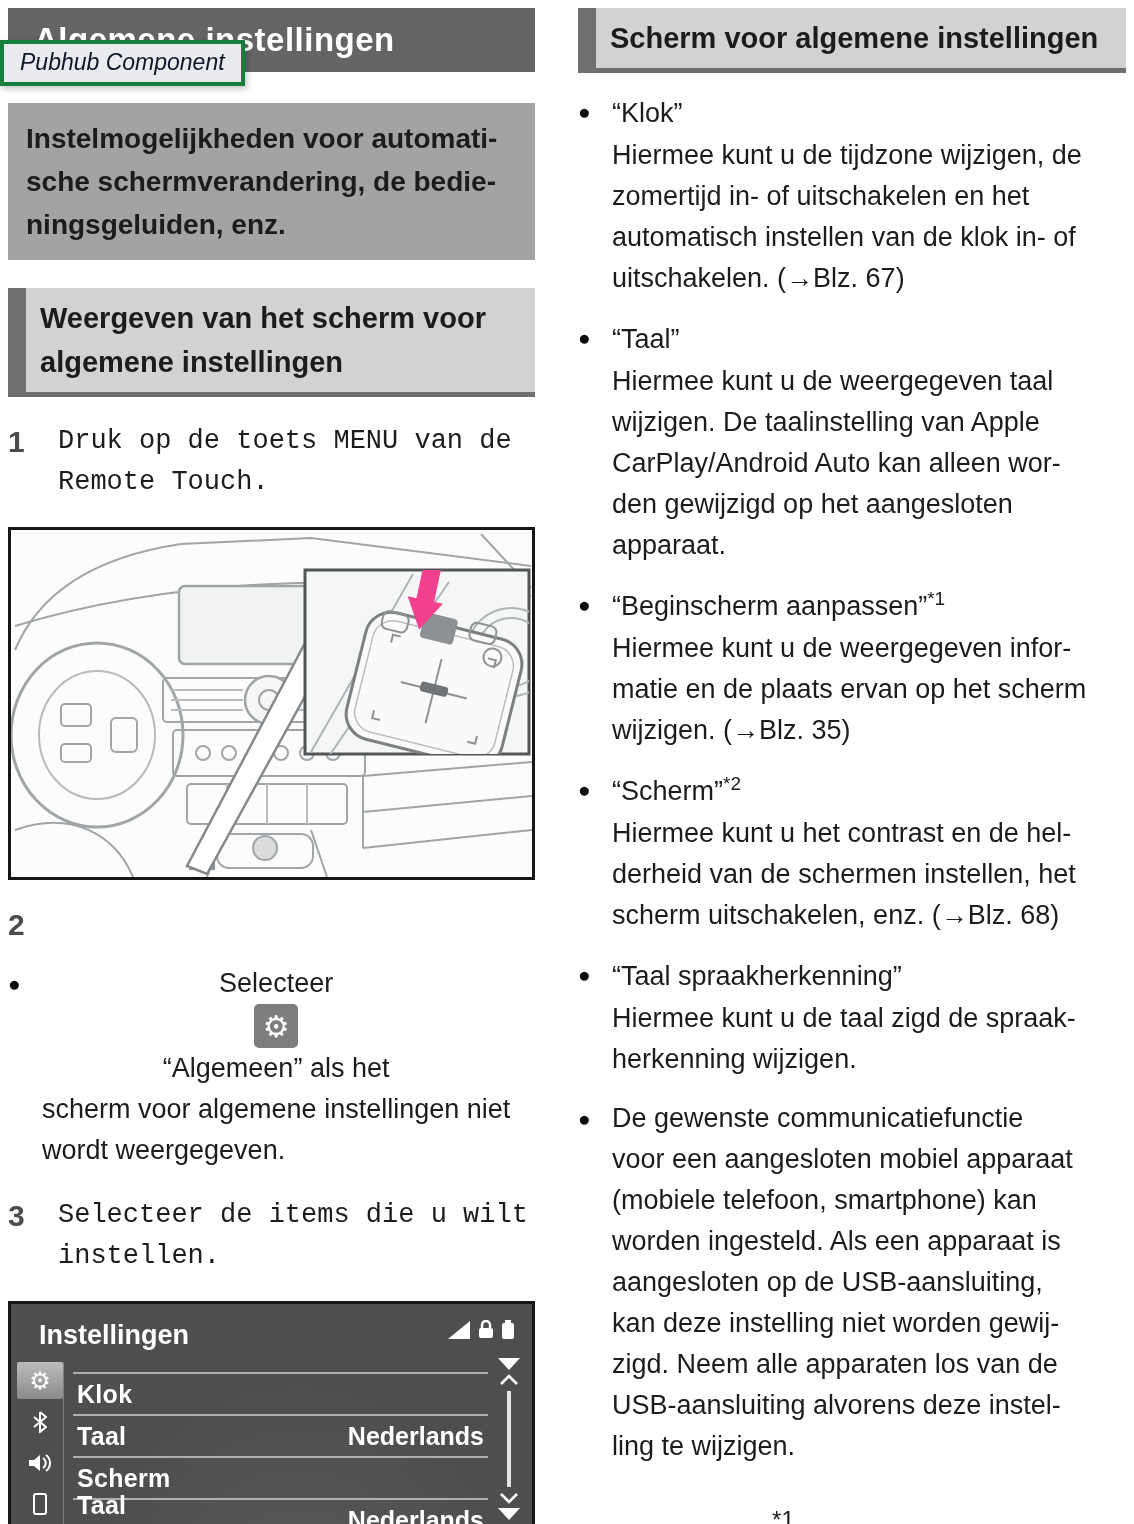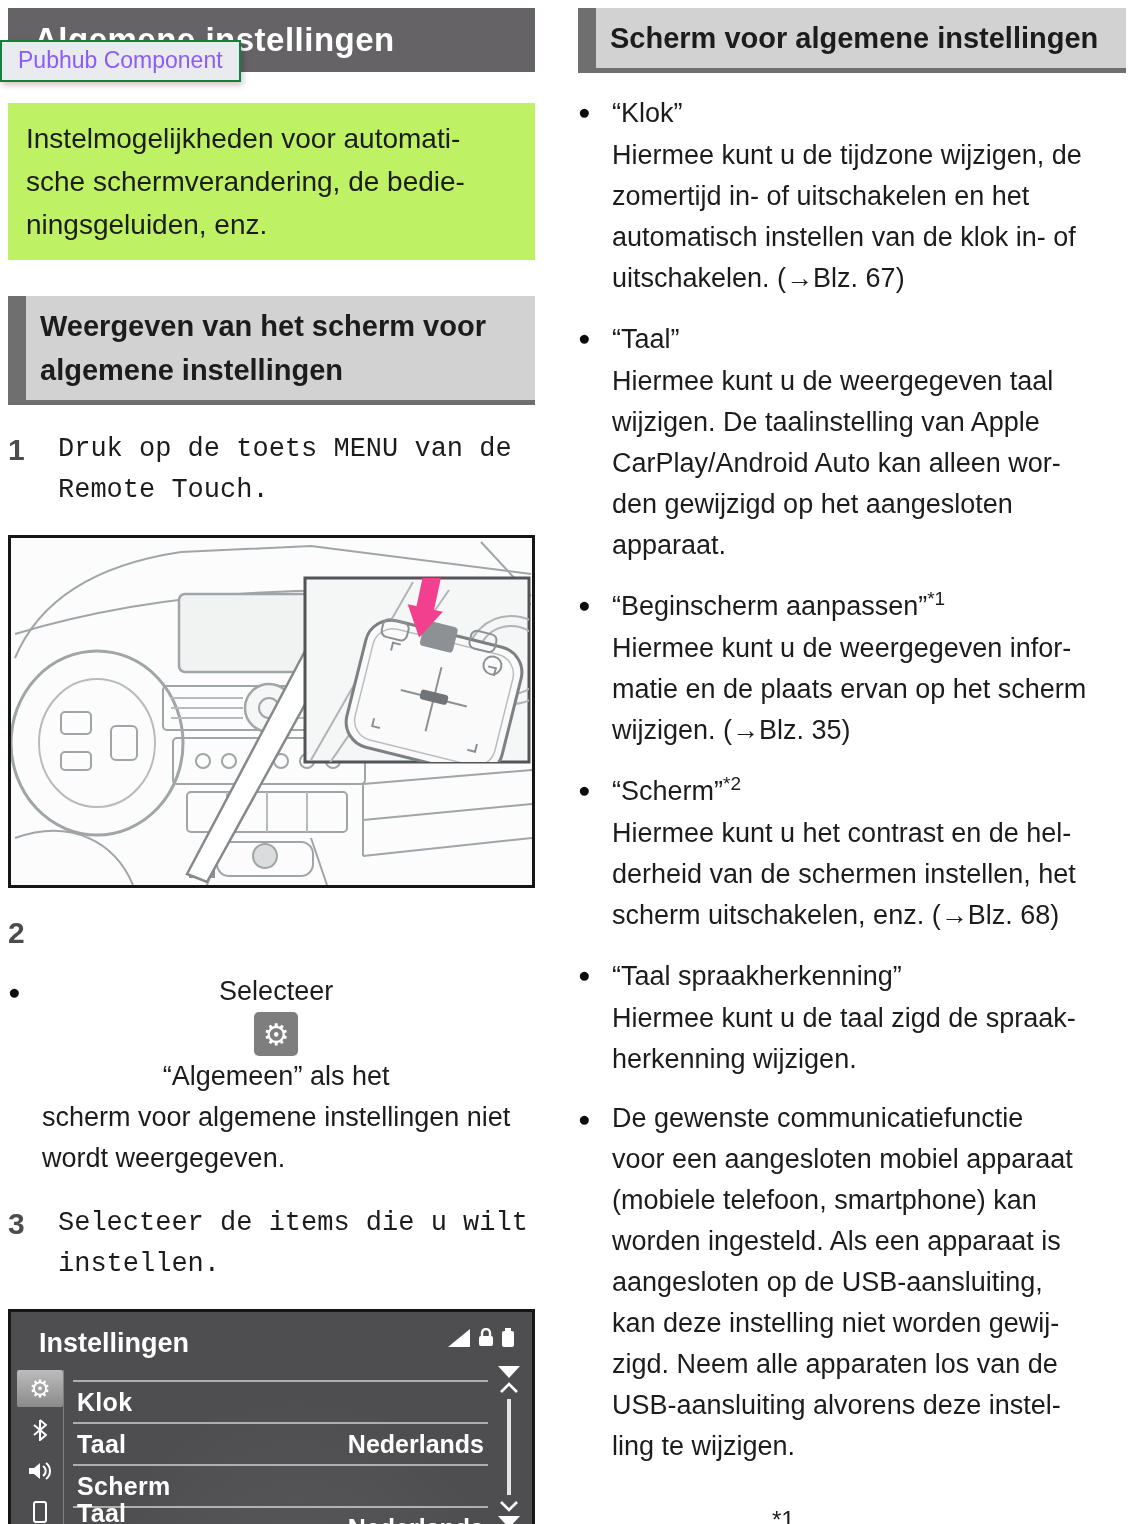"Pubhub Component" .tooltip { border: 2px solid #15803d -> 4px solid #15803d; color: #8b5cf6 -> #0f172a; font-style: none -> italic }
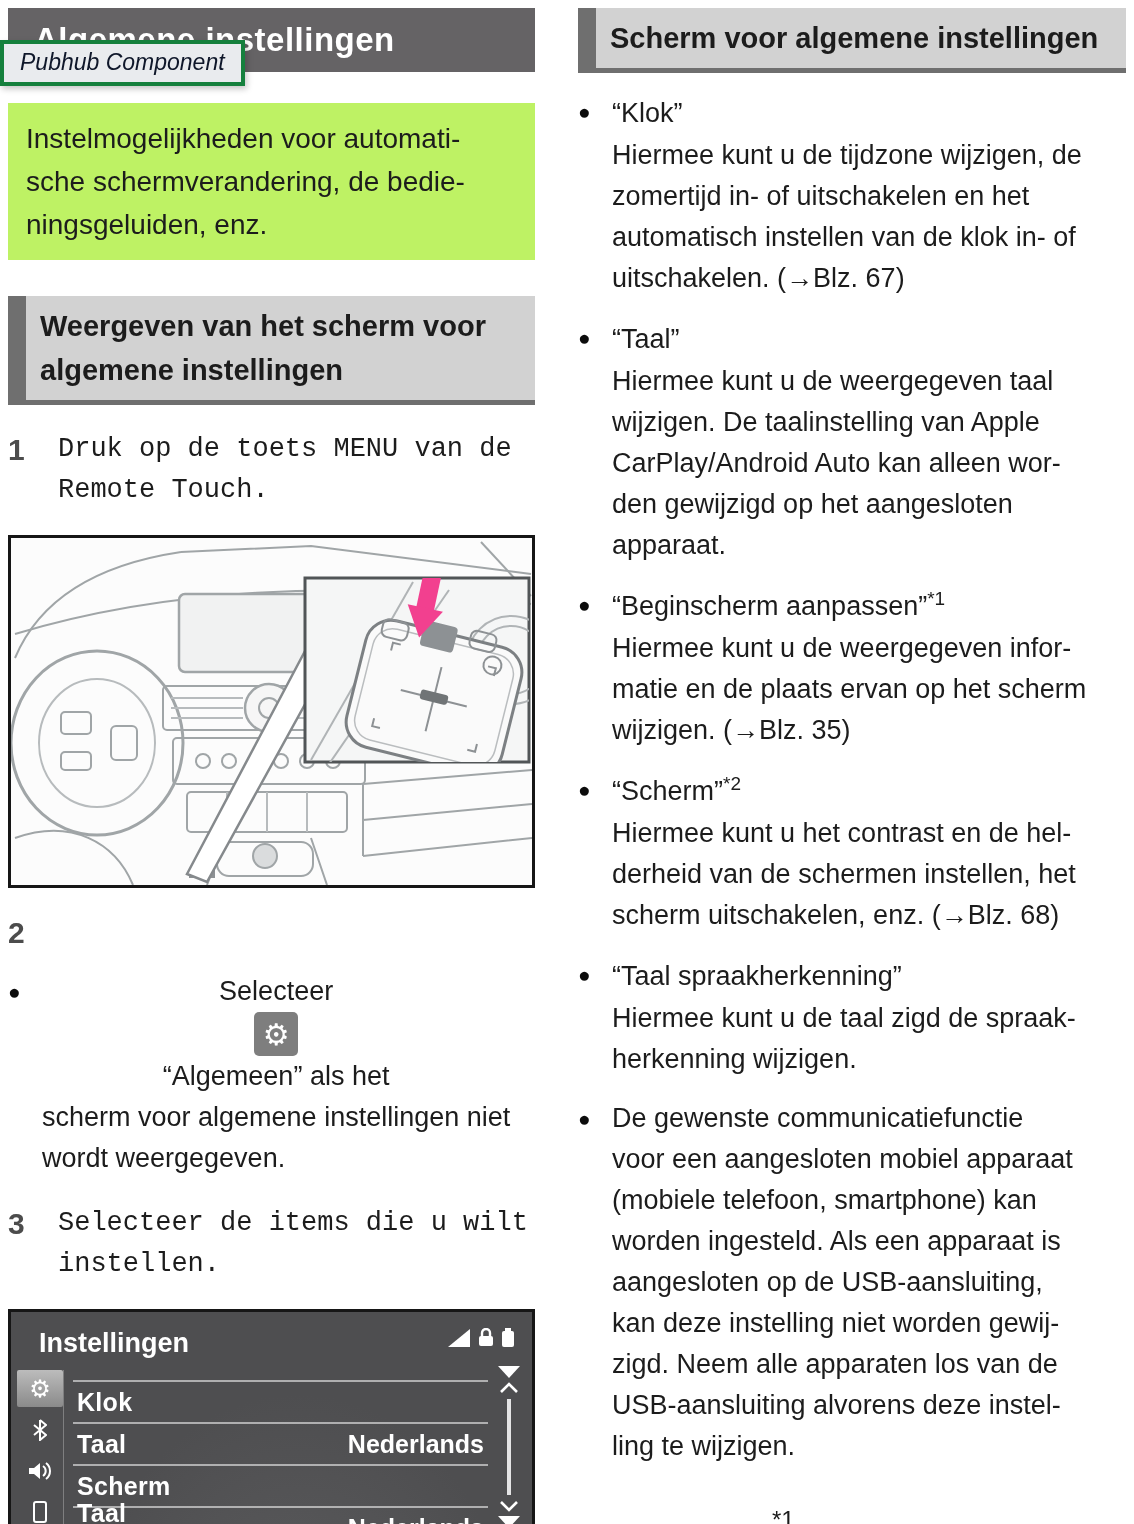"Instelmogelijkheden voor automati-" .intro-box { background: #bef264 -> #a3a3a3; font-weight: normal -> bold }
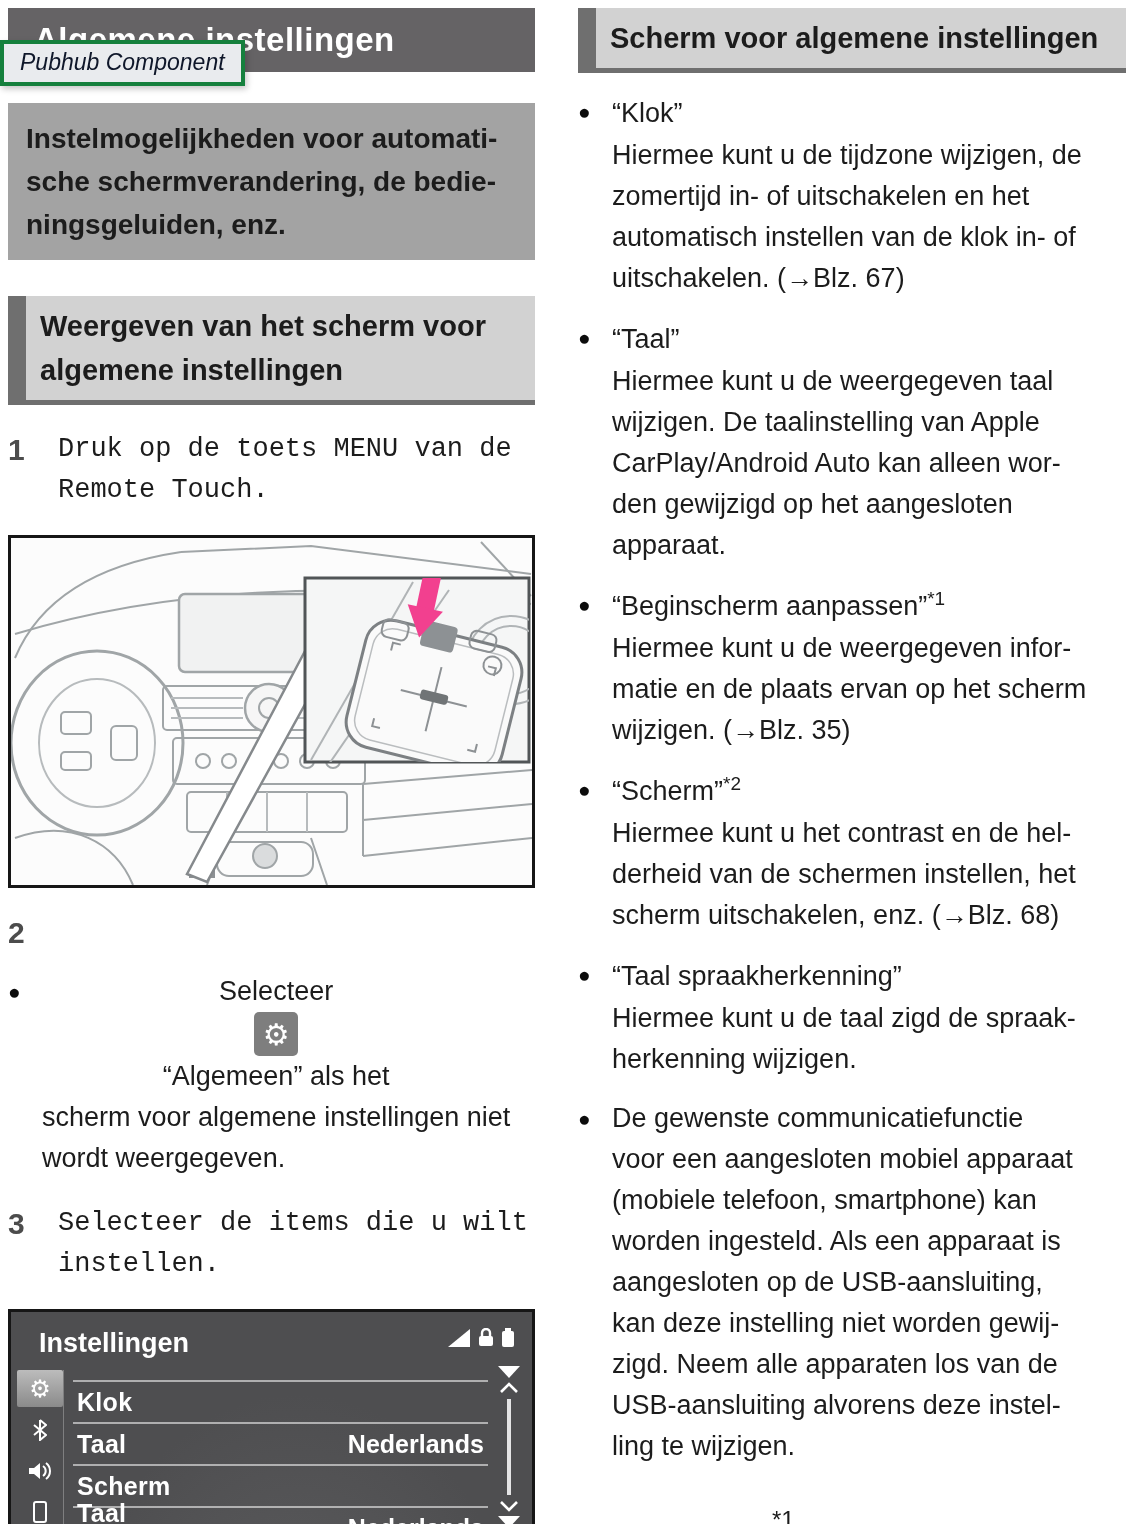"Weergeven van het scherm voor" .sec-head { margin-top: 36px -> 28px }
